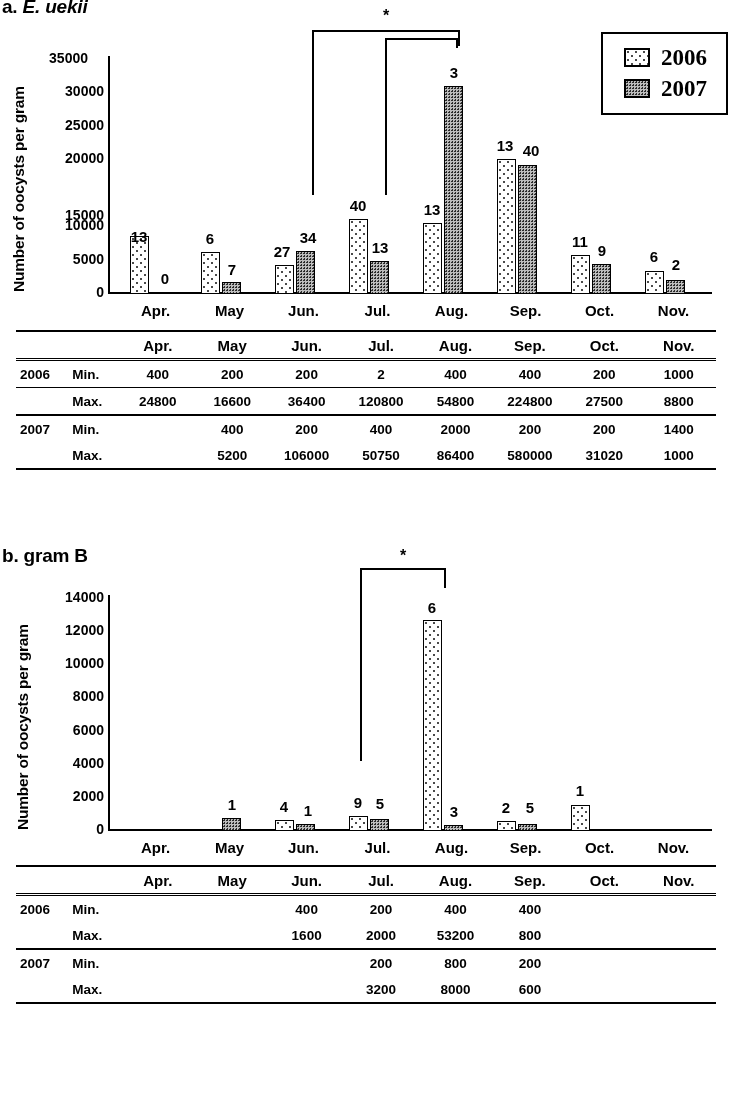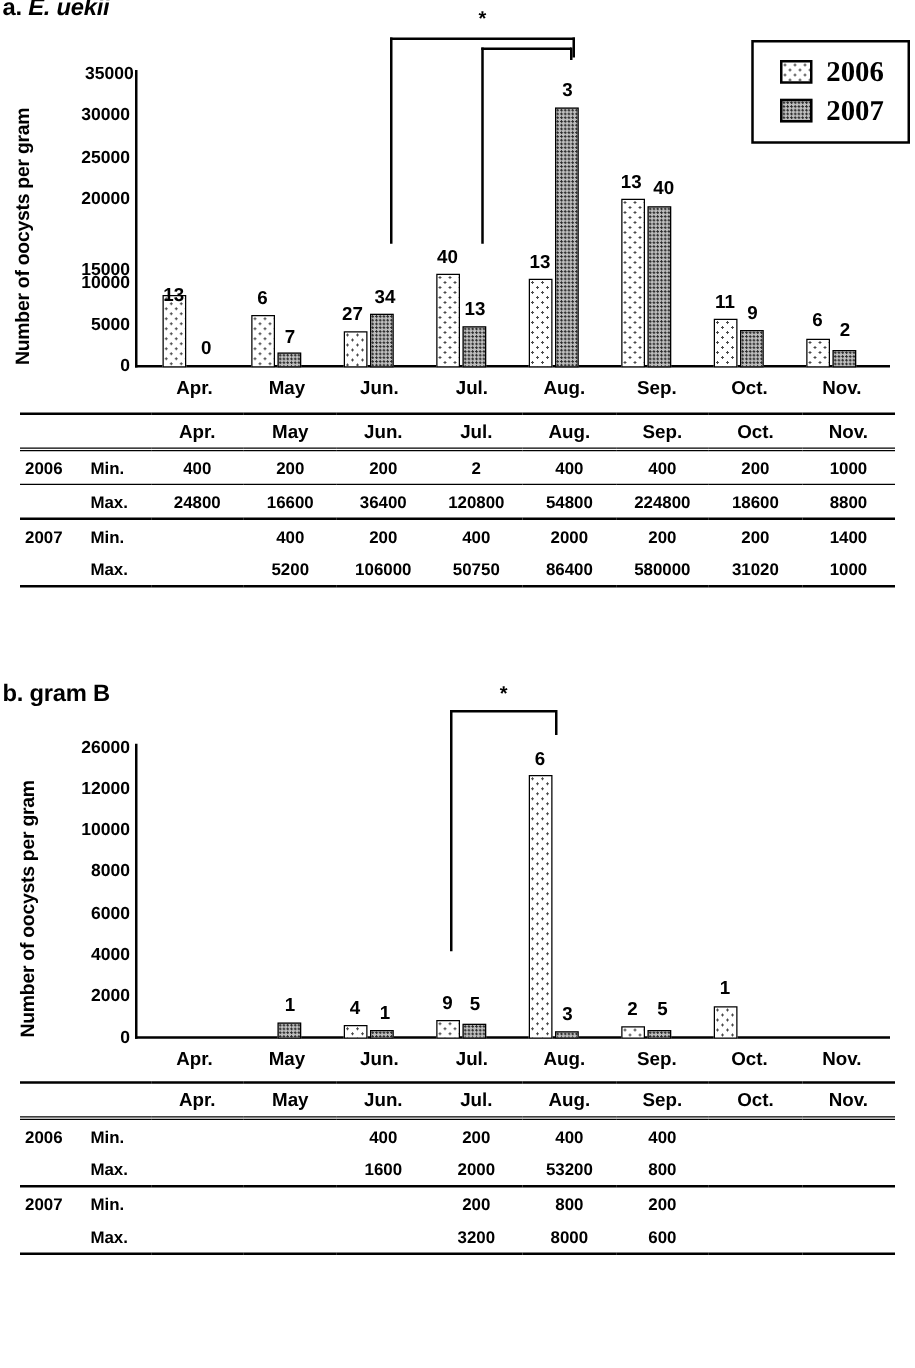"35000" div.ytick { right: 605px -> 624px }
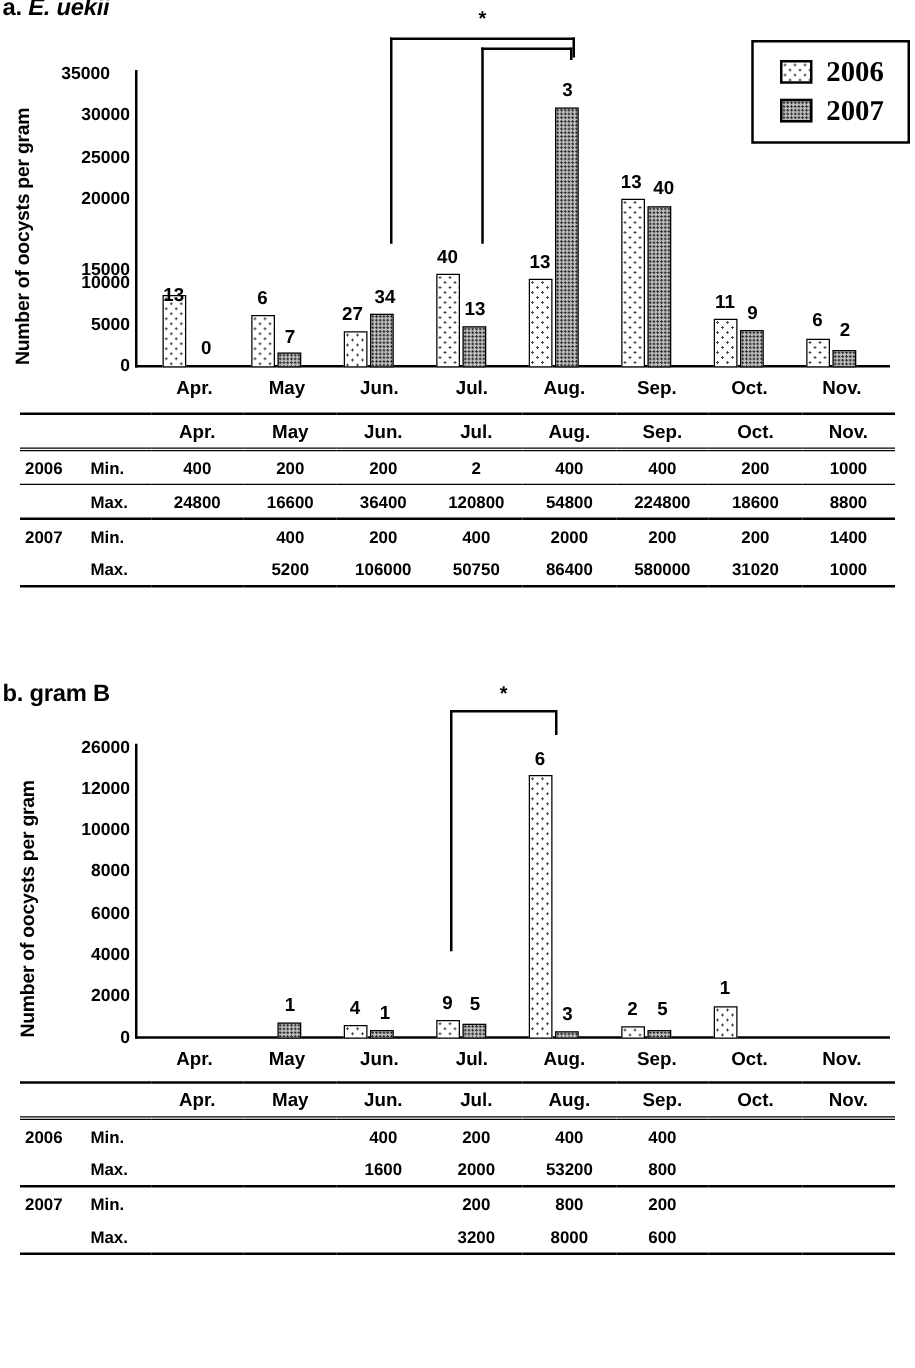"18600" td { text: 18600 -> 27500 }
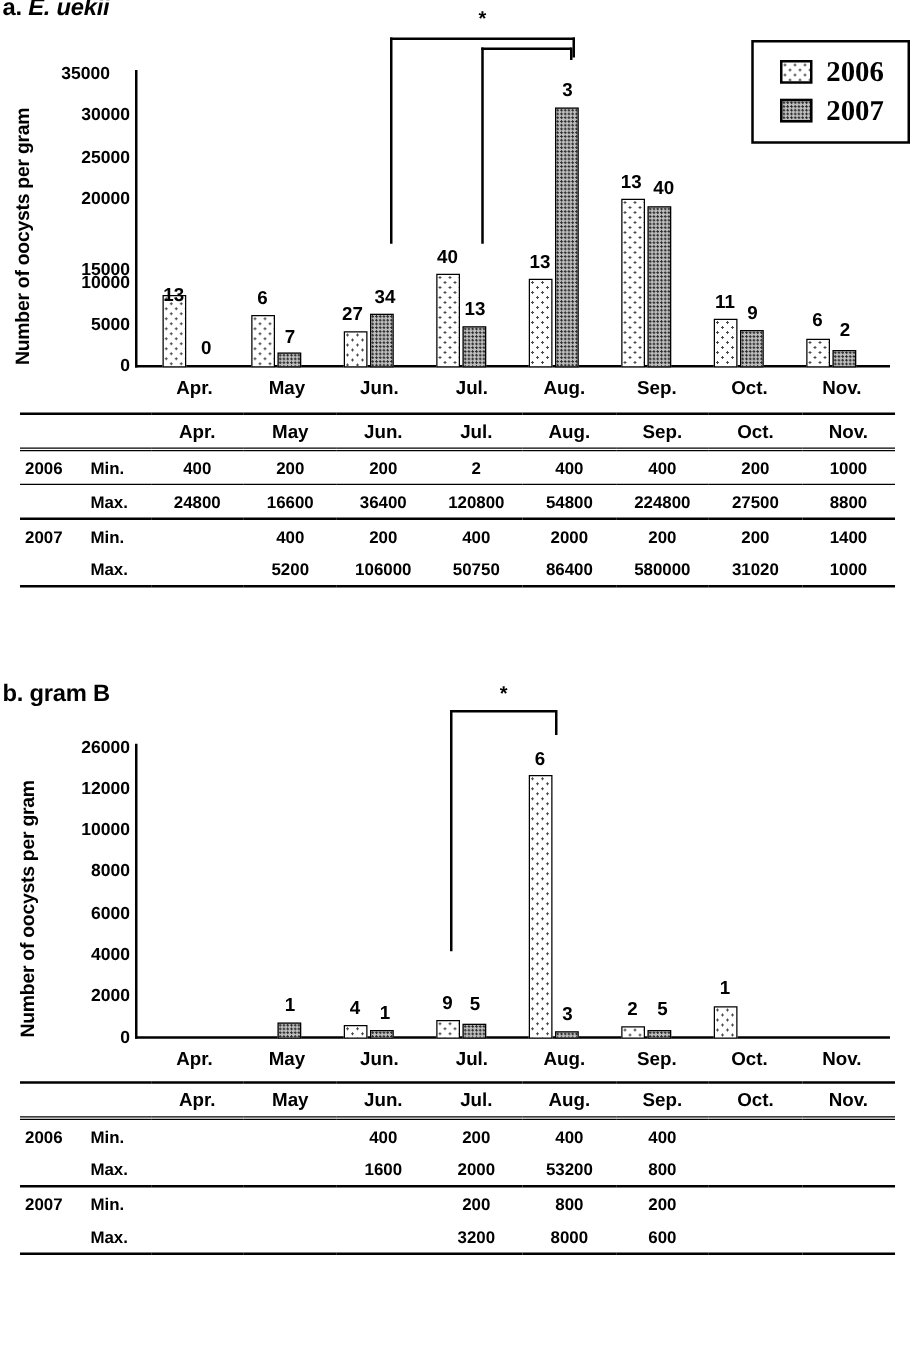"26000" div.ytick { text: 26000 -> 14000 }
